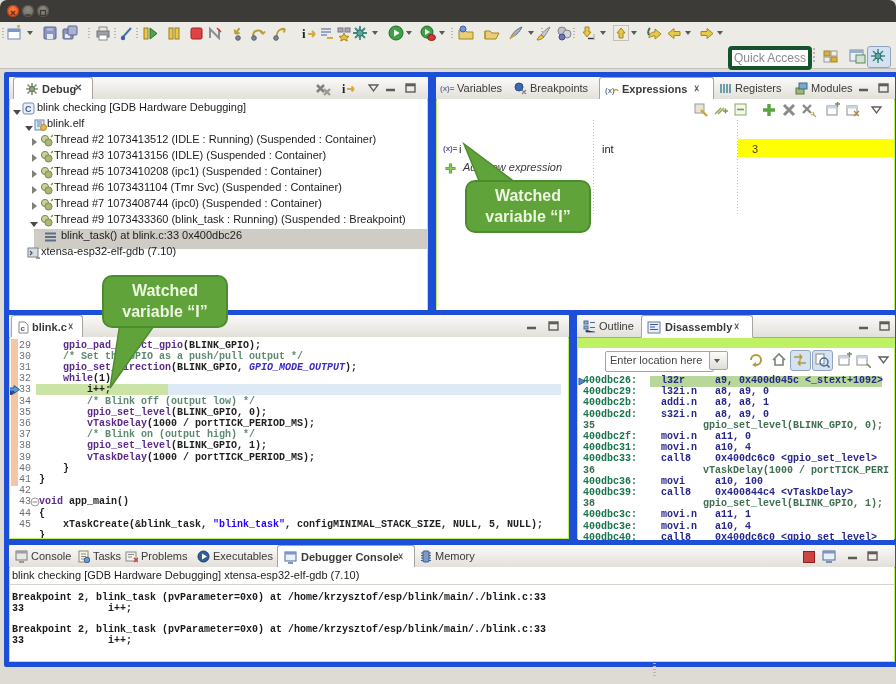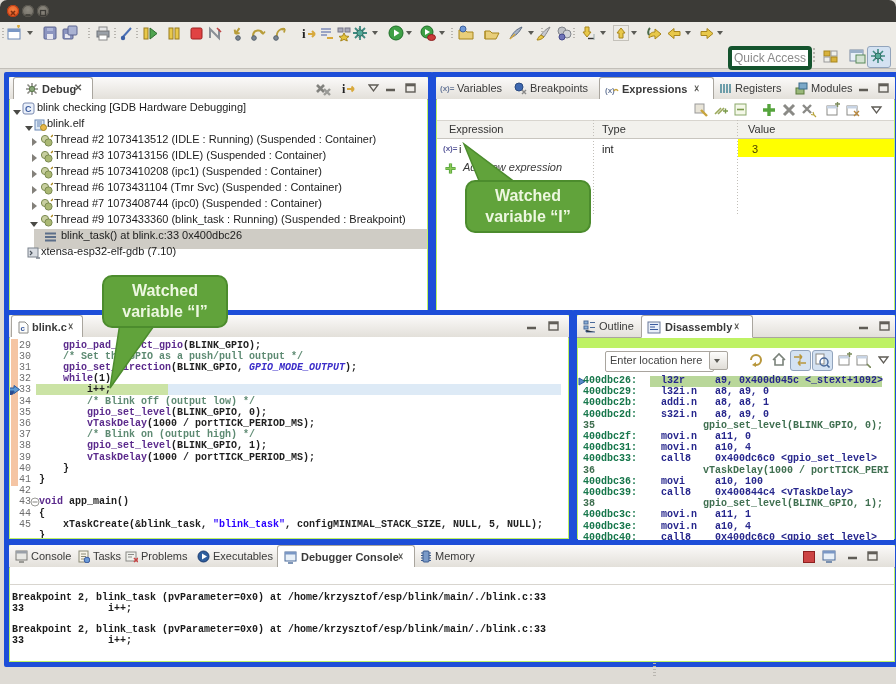"Expression" div.abs { html: <div> <span>Expression</span> <span>Type</span> <span>Value</span> </div> -> none }
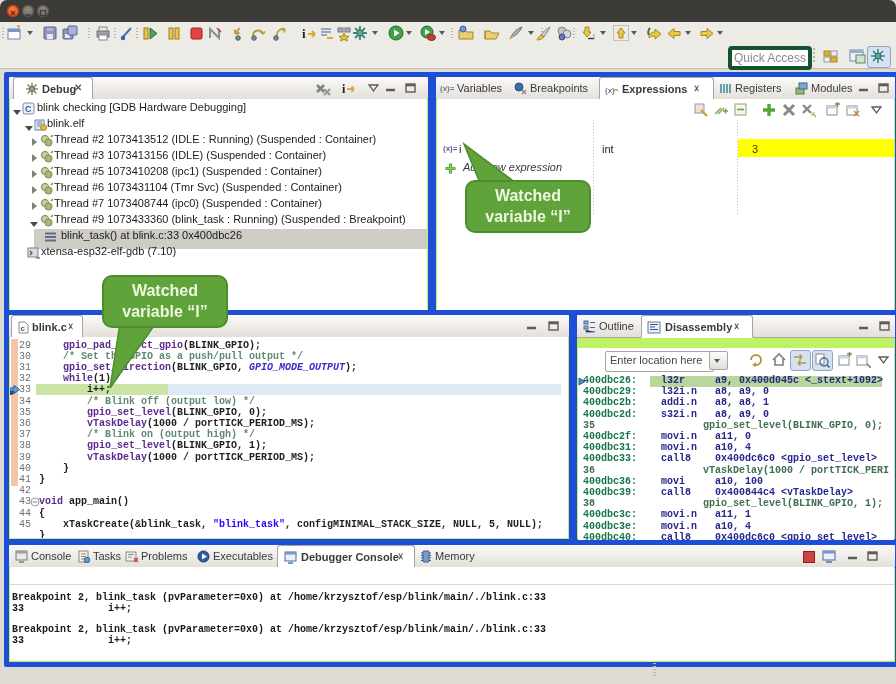"blink checking [GDB Hardware Debugging] xtensa-esp32-elf-gdb" div.abs { html: none -> <div>blink checking [GDB Hardware Debugging] xtensa-esp32-elf-gdb (7.10)</div> }
